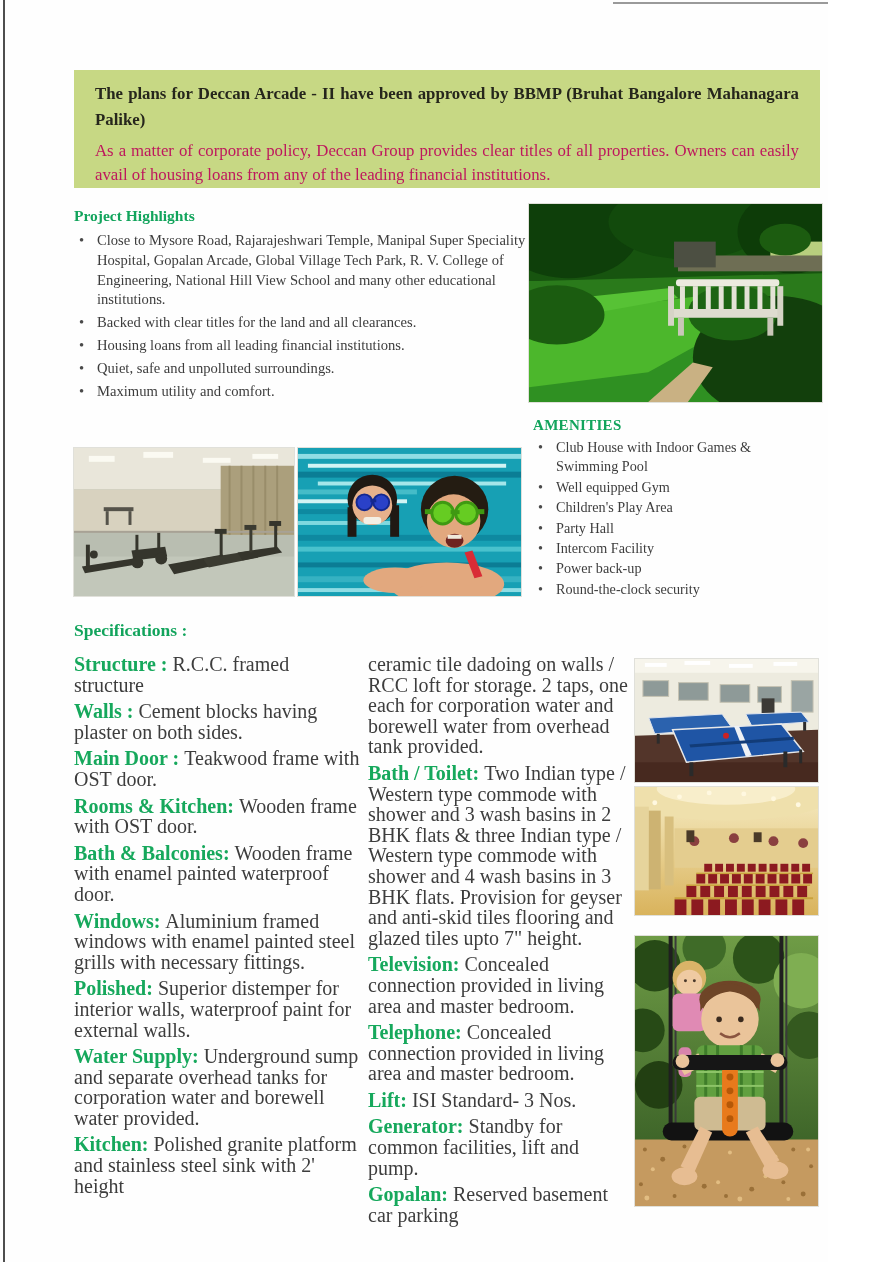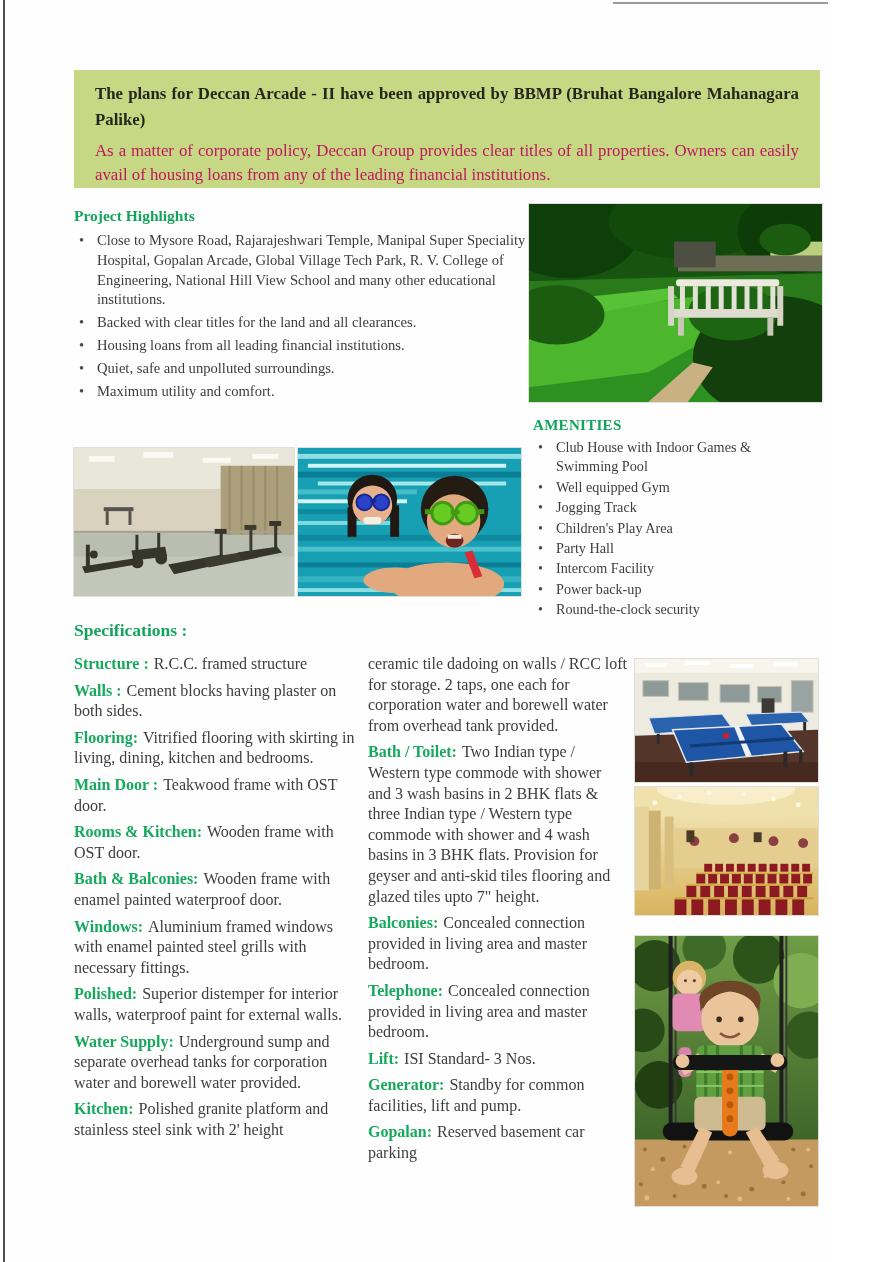"Jogging Track" li { html: <li>Jogging Track</li> -> none }
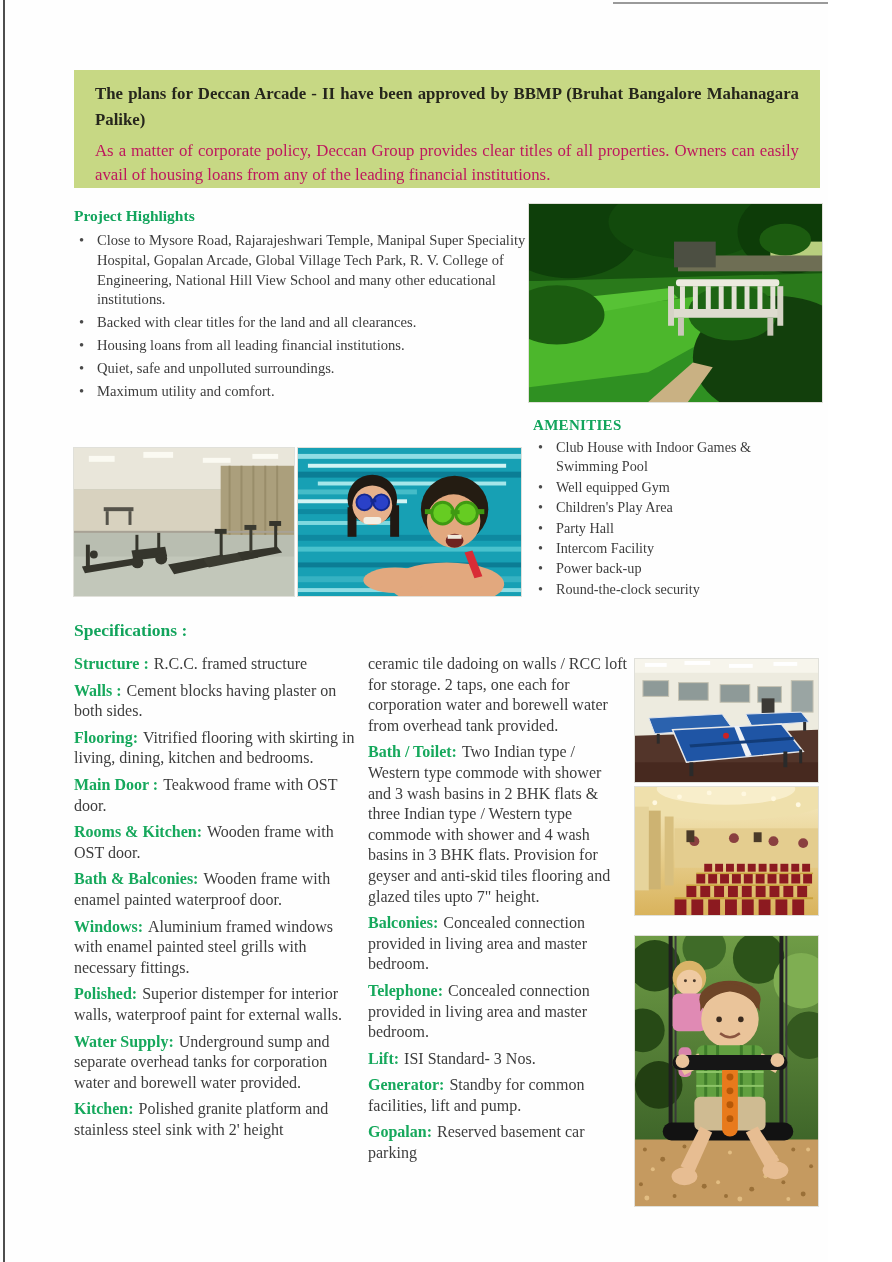"Structure : R.C.C. framed structure" .spec-item { font-size: 16px -> 20px }
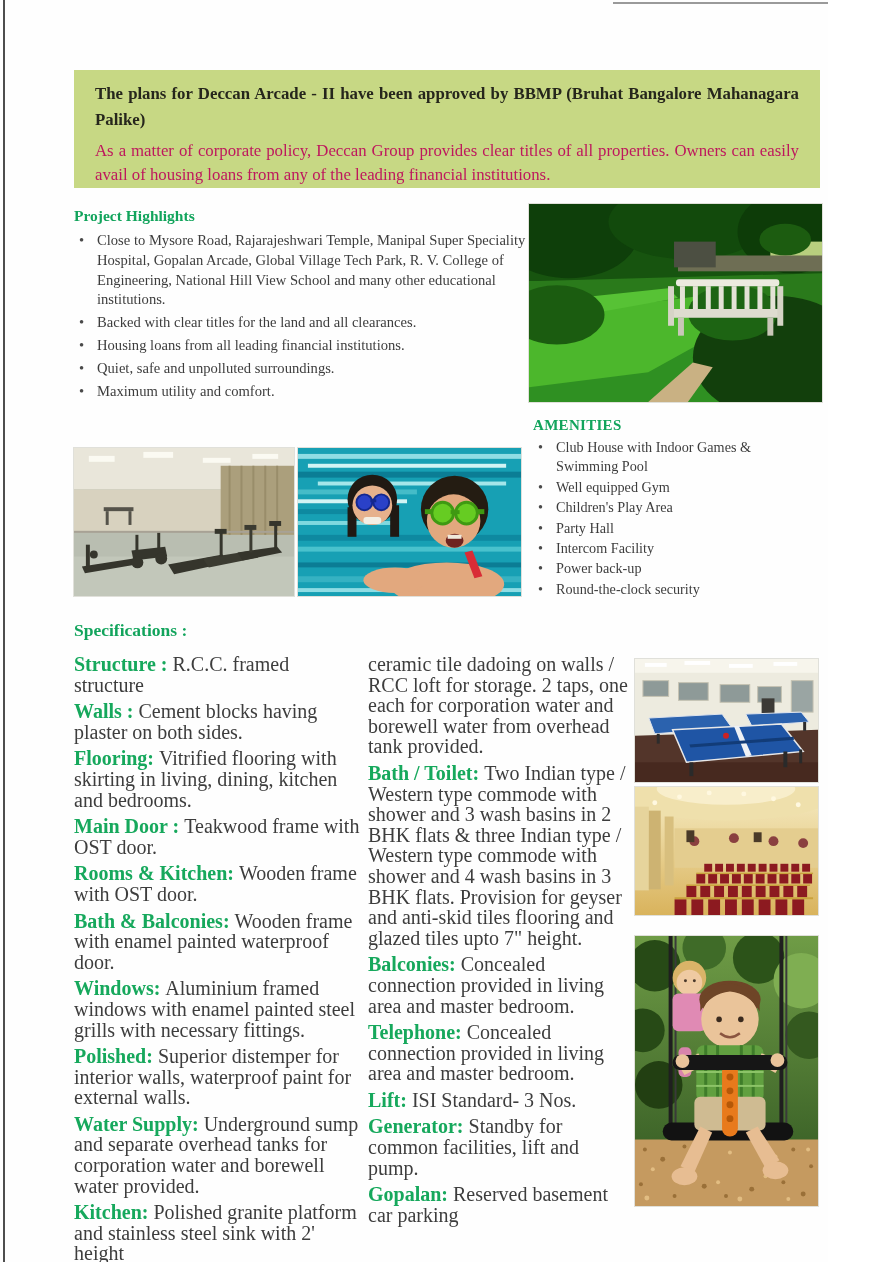"Flooring: Vitrified flooring with" p.spec-item { html: <p><span>Flooring:</span><span>Vitrified flooring with skirting in living, dining, kitchen and bedrooms.</span></p> -> none }
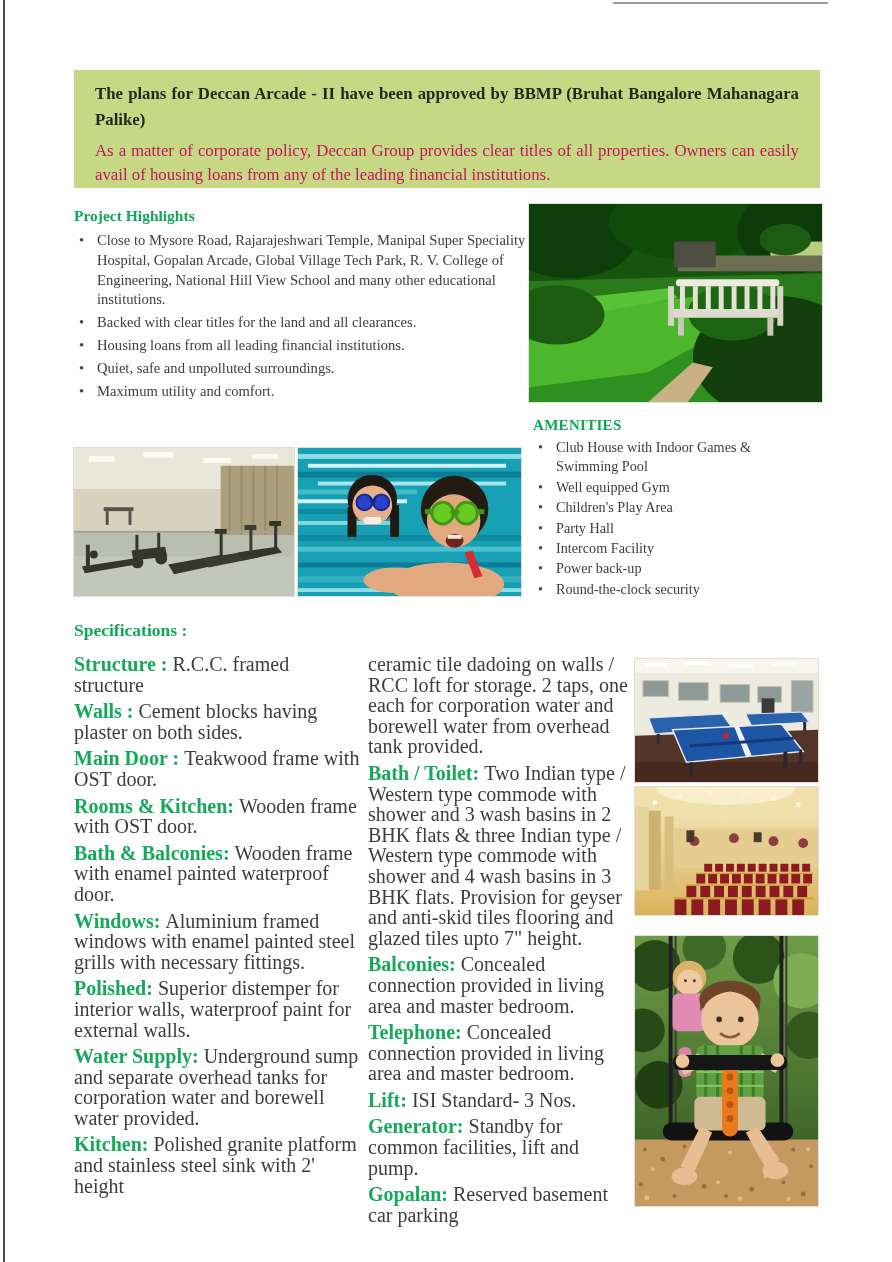"Balconies:" span.spec-label { text: Balconies -> Television }
